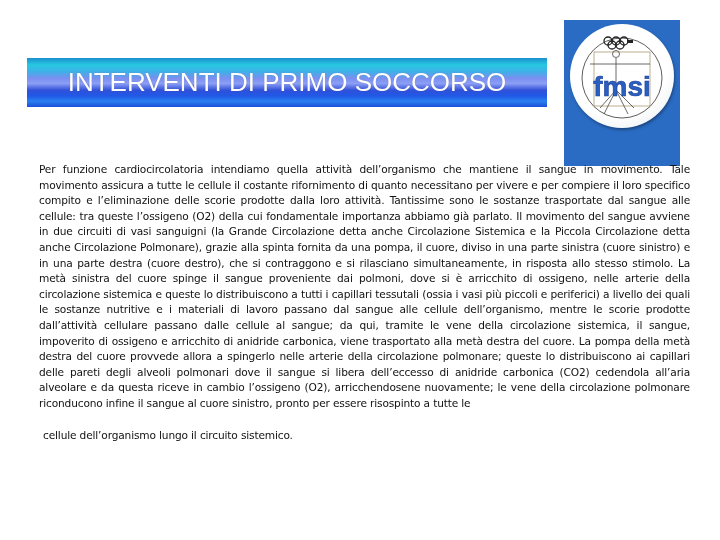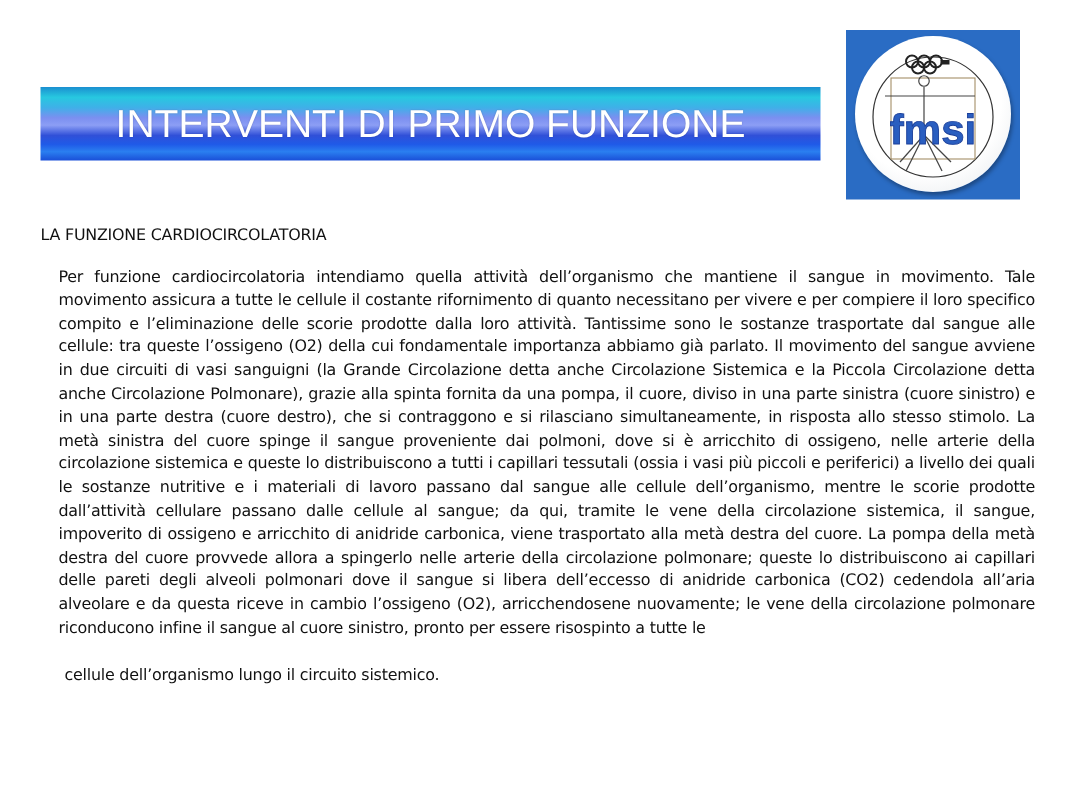"INTERVENTI DI PRIMO FUNZIONE" span.banner-title { text: FUNZIONE -> SOCCORSO }
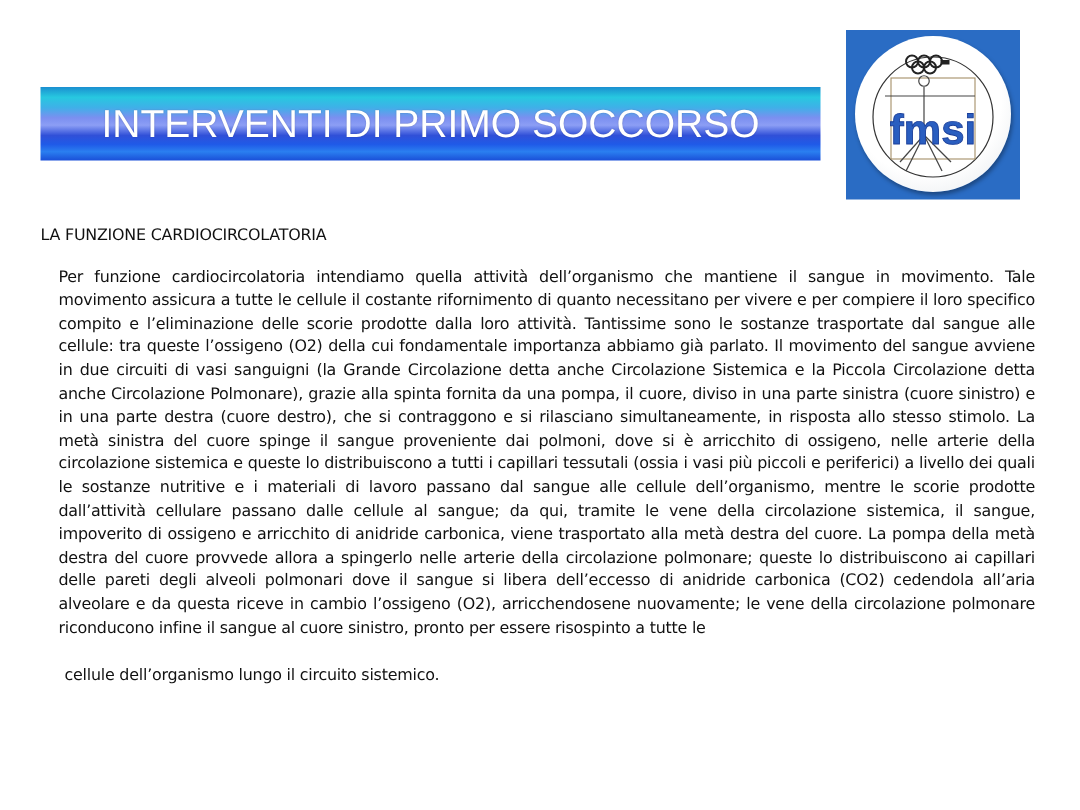"fmsi" .logo-box { height: 113px -> 146px }
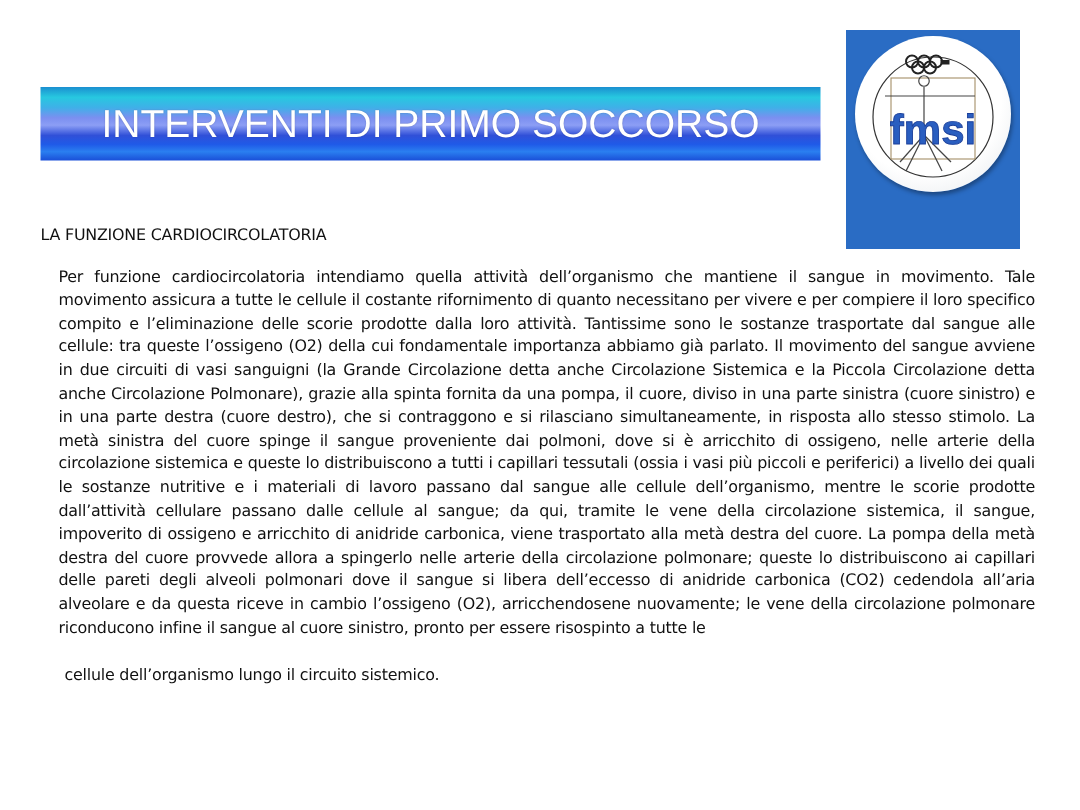"LA FUNZIONE CARDIOCIRCOLATORIA" p.section-heading { html: <p>LA FUNZIONE CARDIOCIRCOLATORIA</p> -> none }
